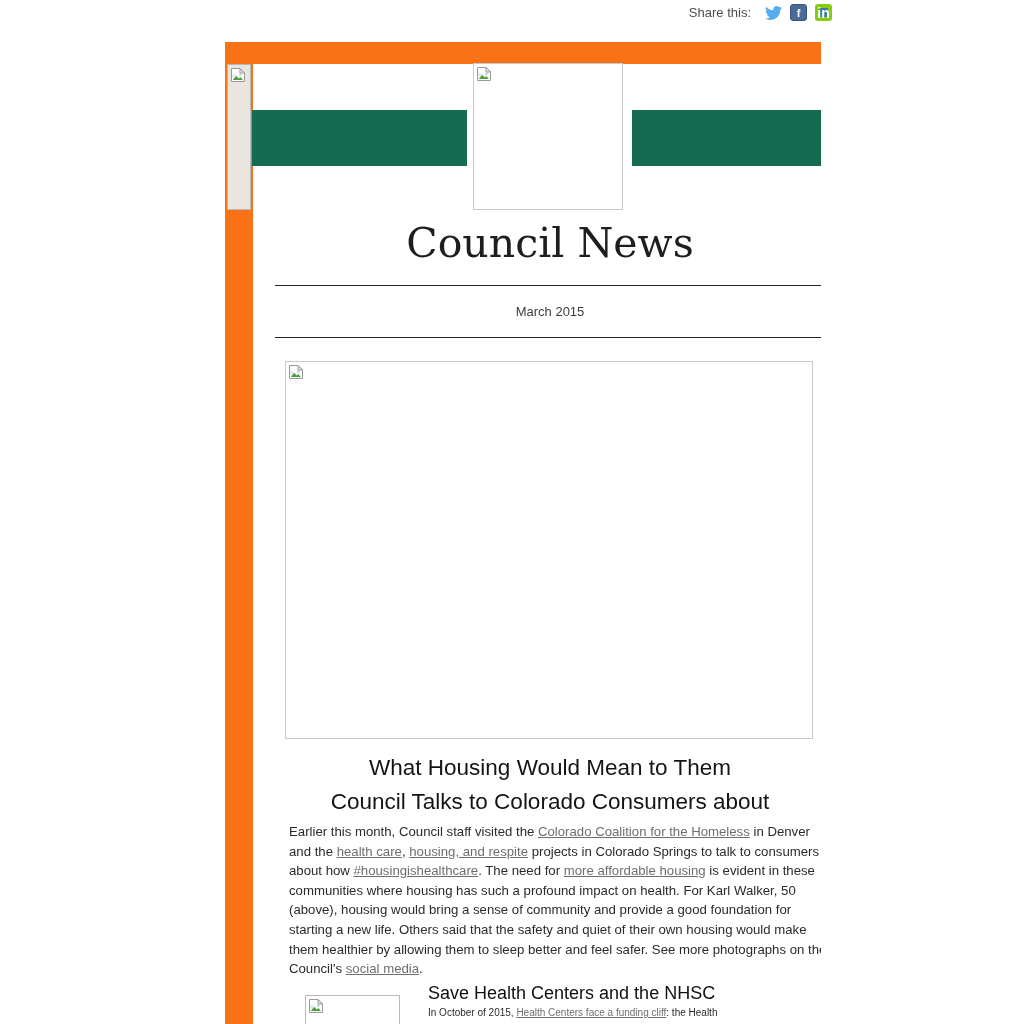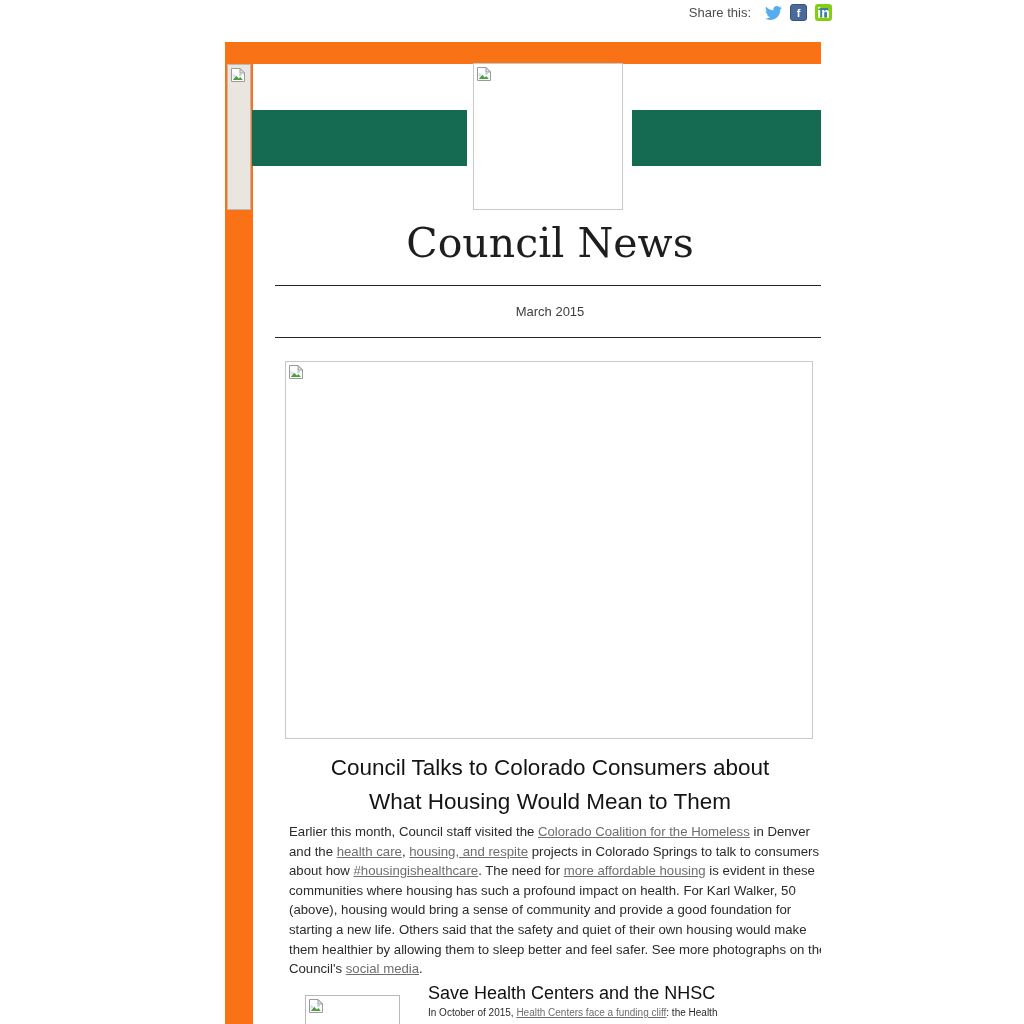"Council Talks to Colorado Consumers" div { order: before "What Housing Would Mean to" -> after "What Housing Would Mean to" }
